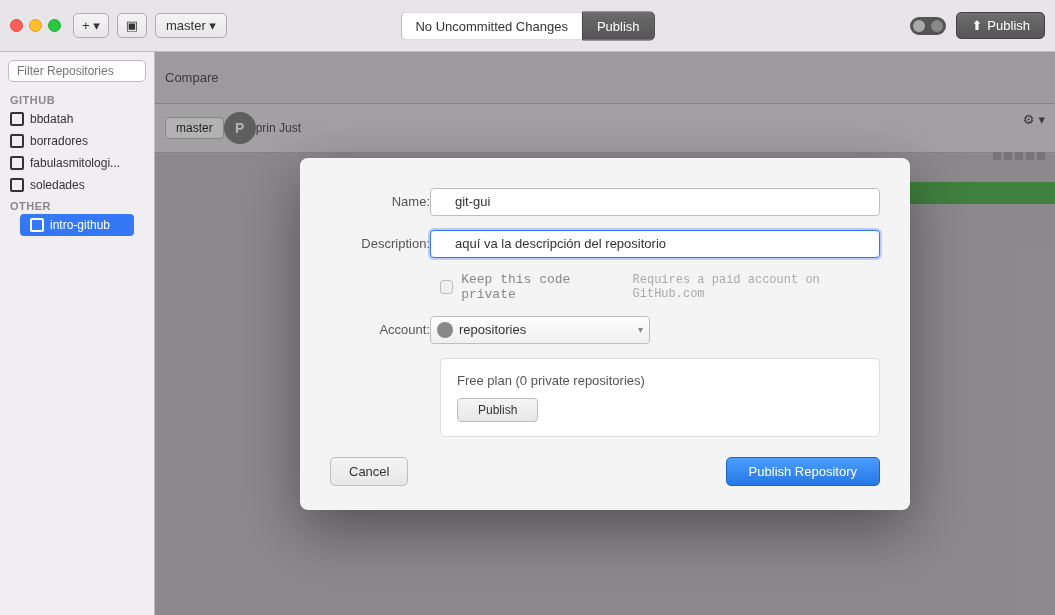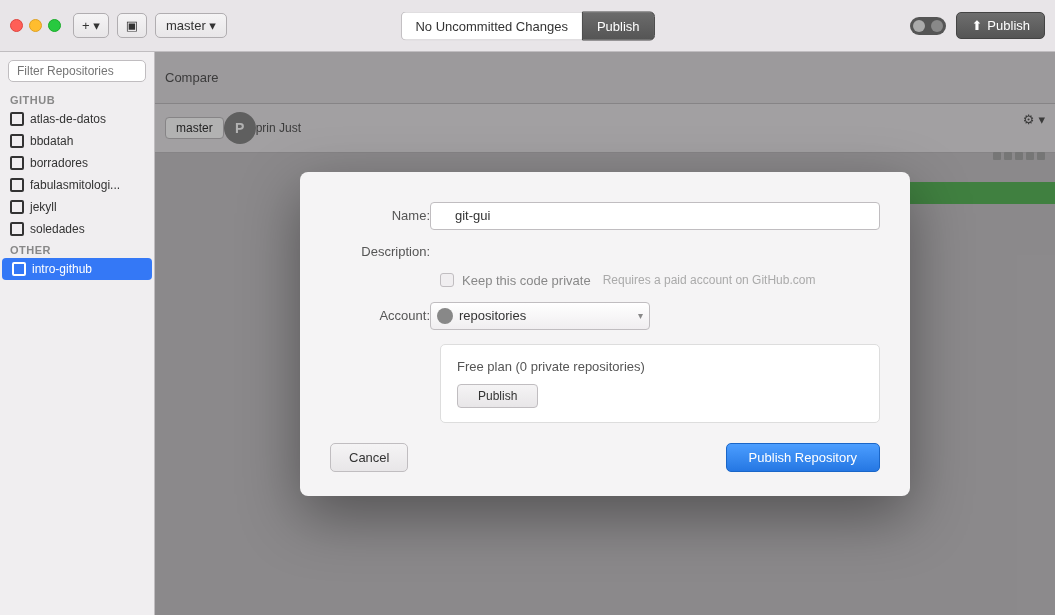"atlas-de-datos" div.sidebar-item { html: <div> <span></span> <span>atlas-de-datos</span> </div> -> none }
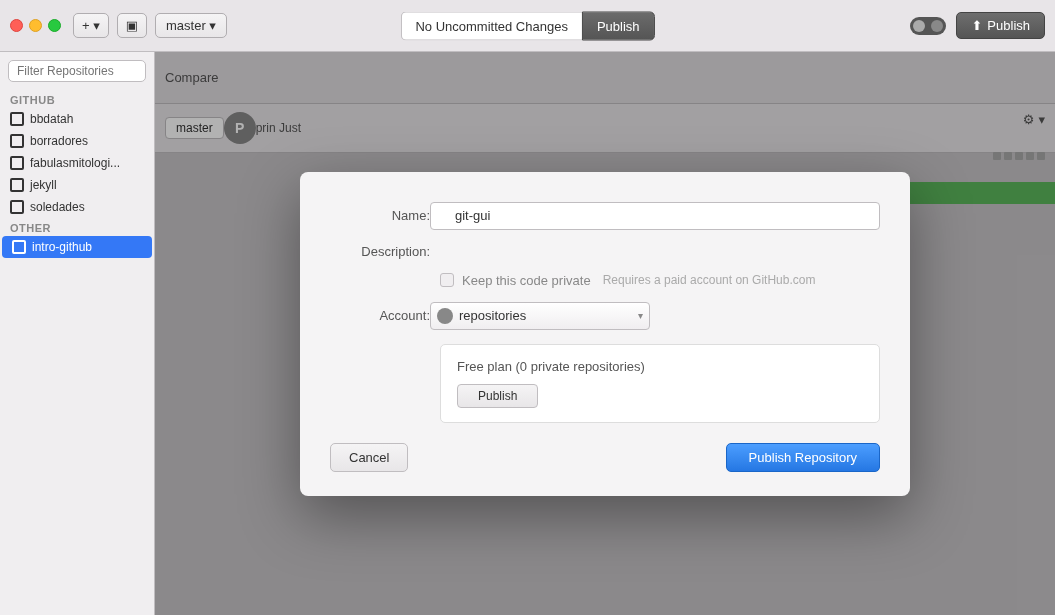"jekyll" div.sidebar-item { html: <div> <span></span> <span>jekyll</span> </div> -> none }
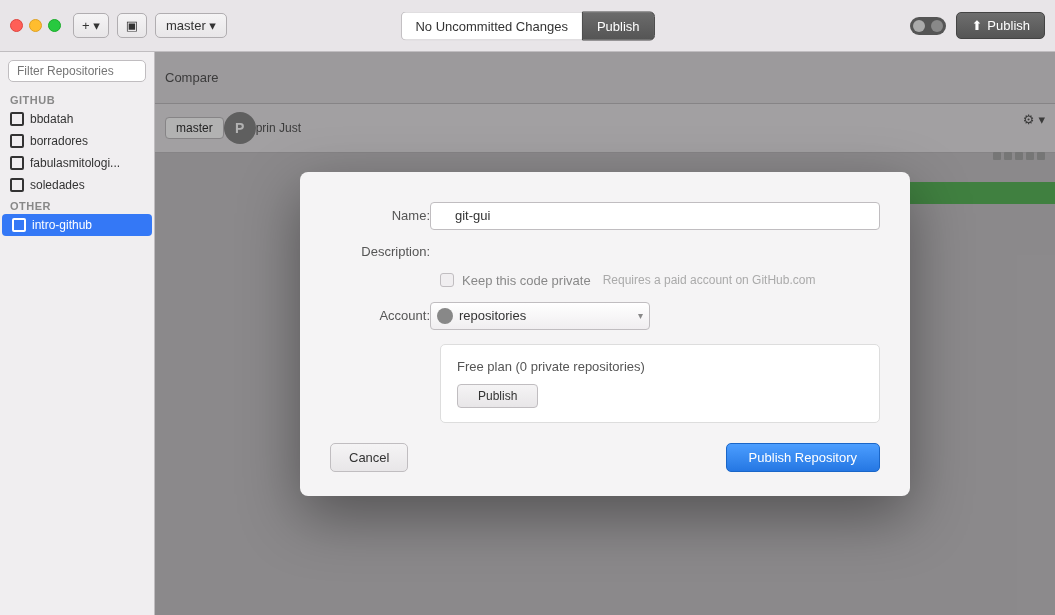"intro-github" .sidebar-item.active { margin: 0 2px -> 0 20px }
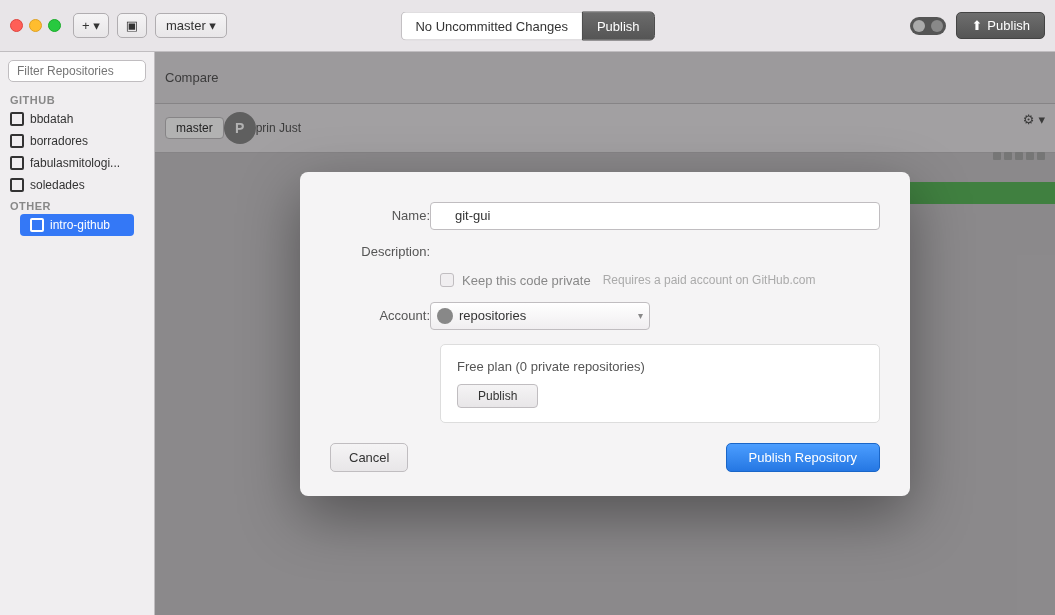"aquí va la descripción del" input.form-input { html: none -> <input> }
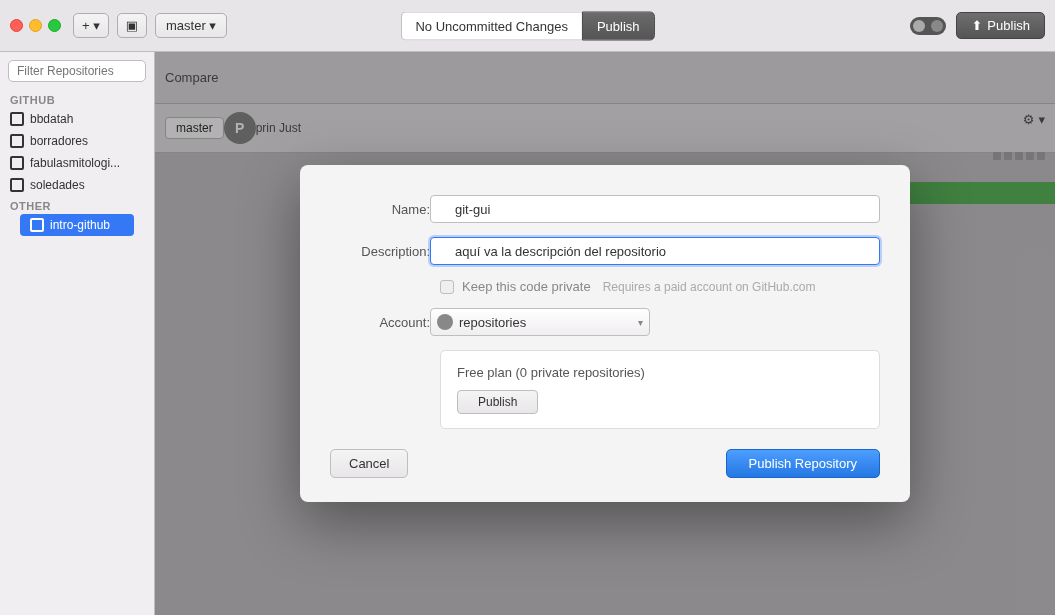"Keep this code private" .private-row { font-family: none -> Liberation Mono, monospace }
